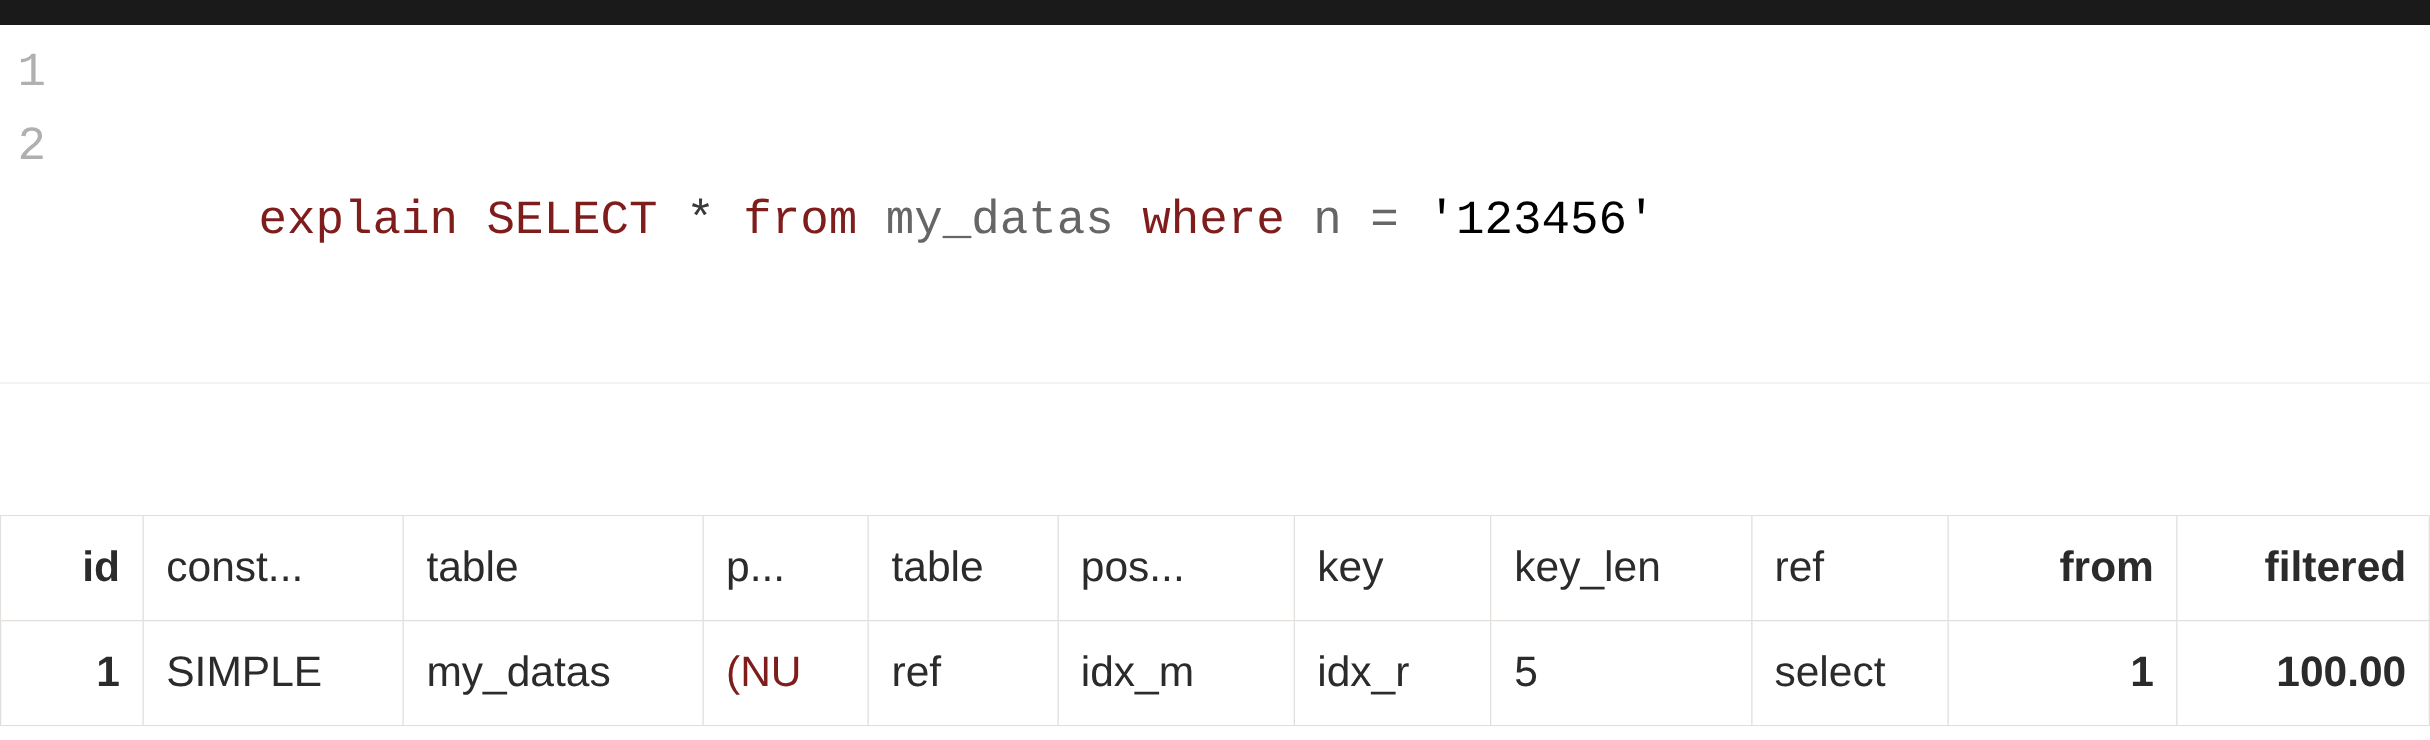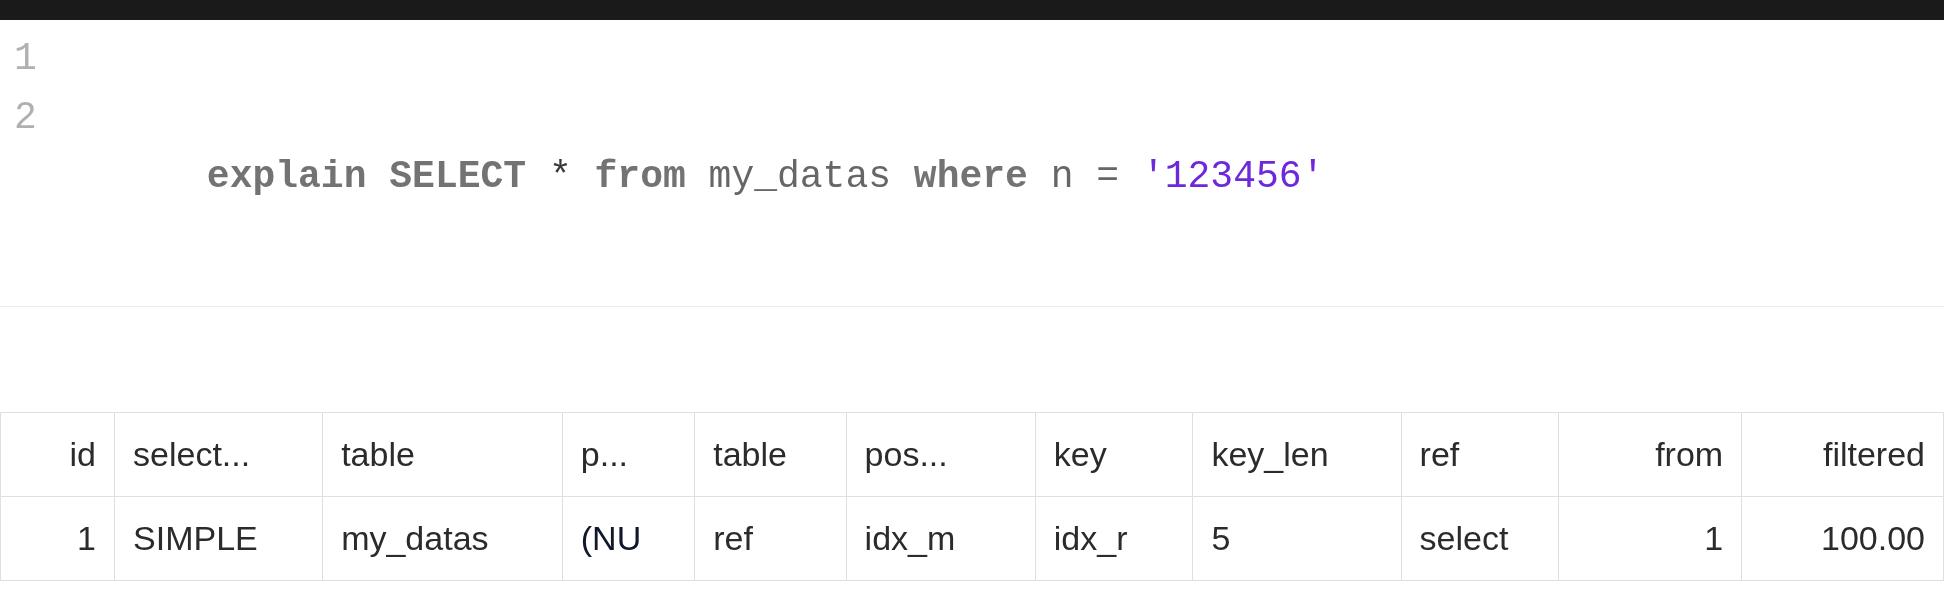"explain" .tok-kw { color: #737373 -> #7f1d1d; font-weight: 700 -> 400 }
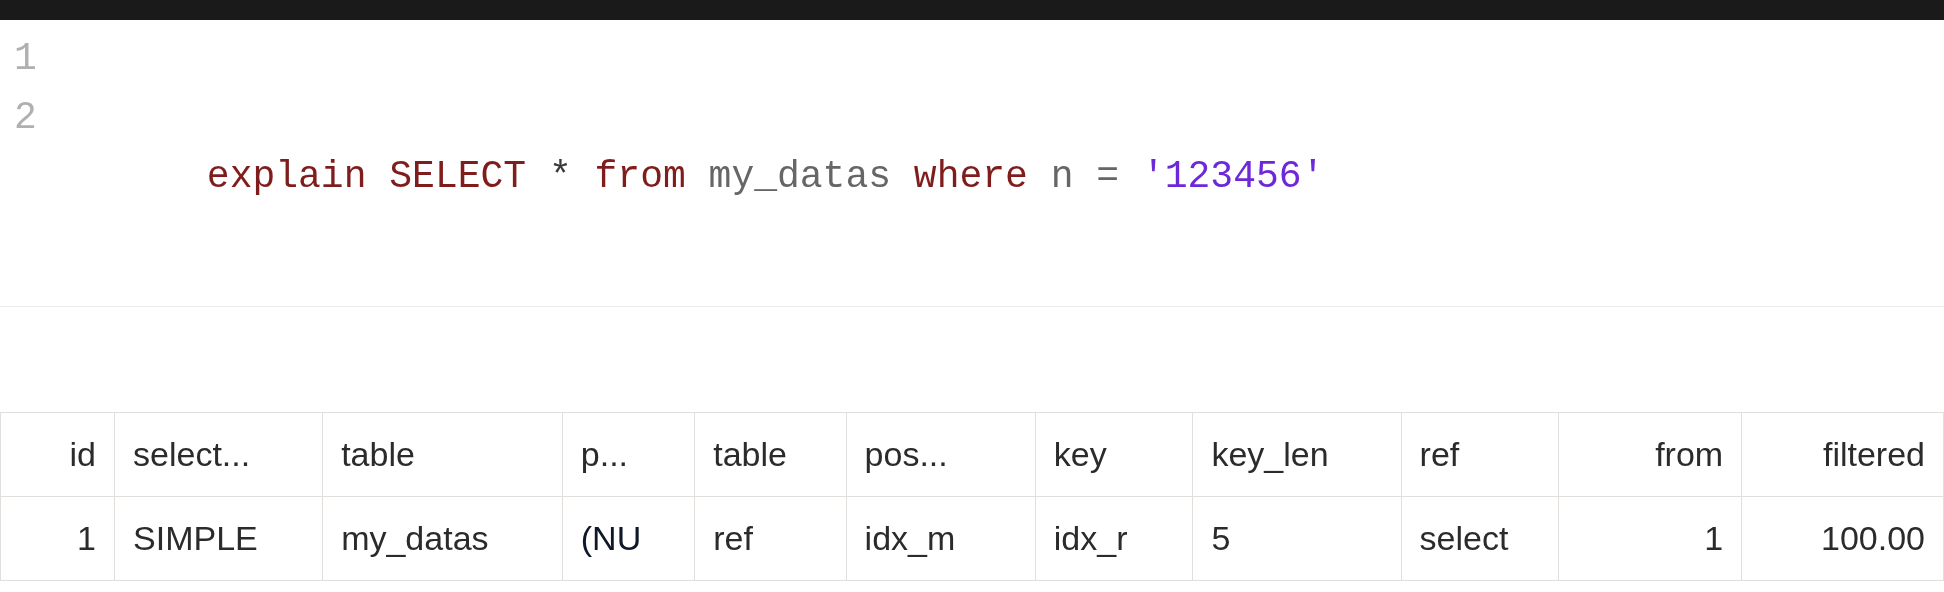"'123456'" .tok-str { color: #6d28d9 -> #000000 }
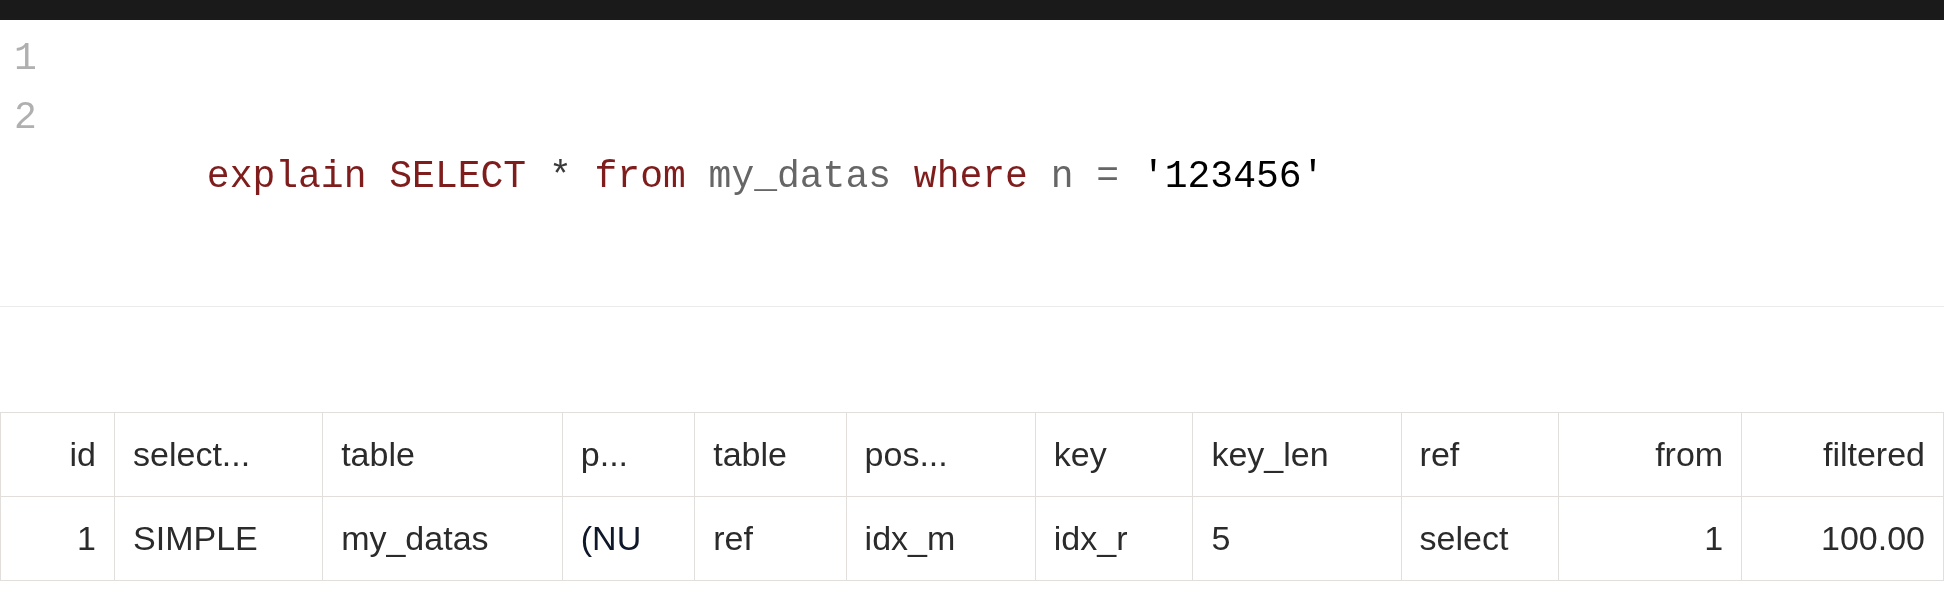"id" table.result td.num, table.result th.num { font-weight: none -> bold }
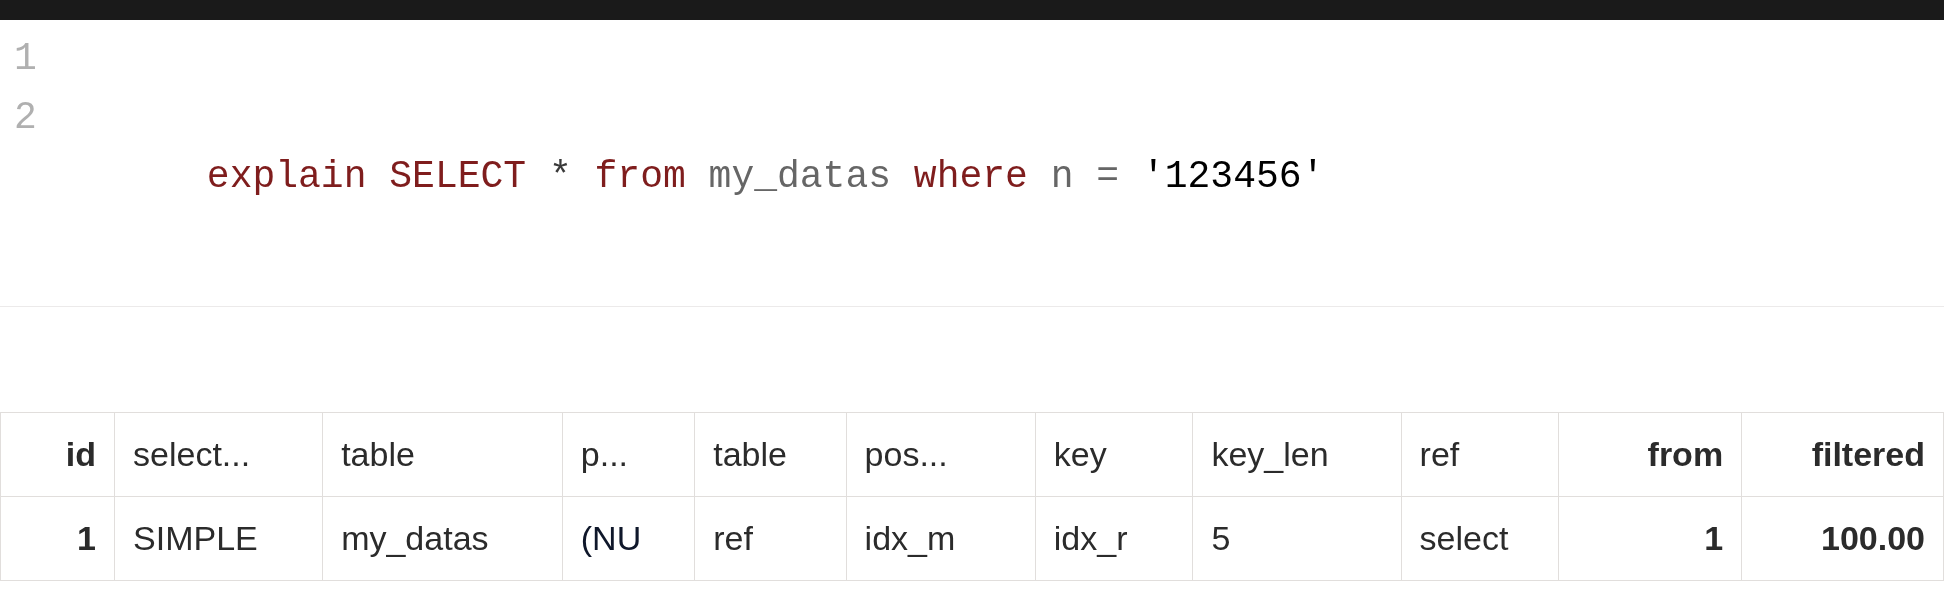"select..." th { text: select -> const }
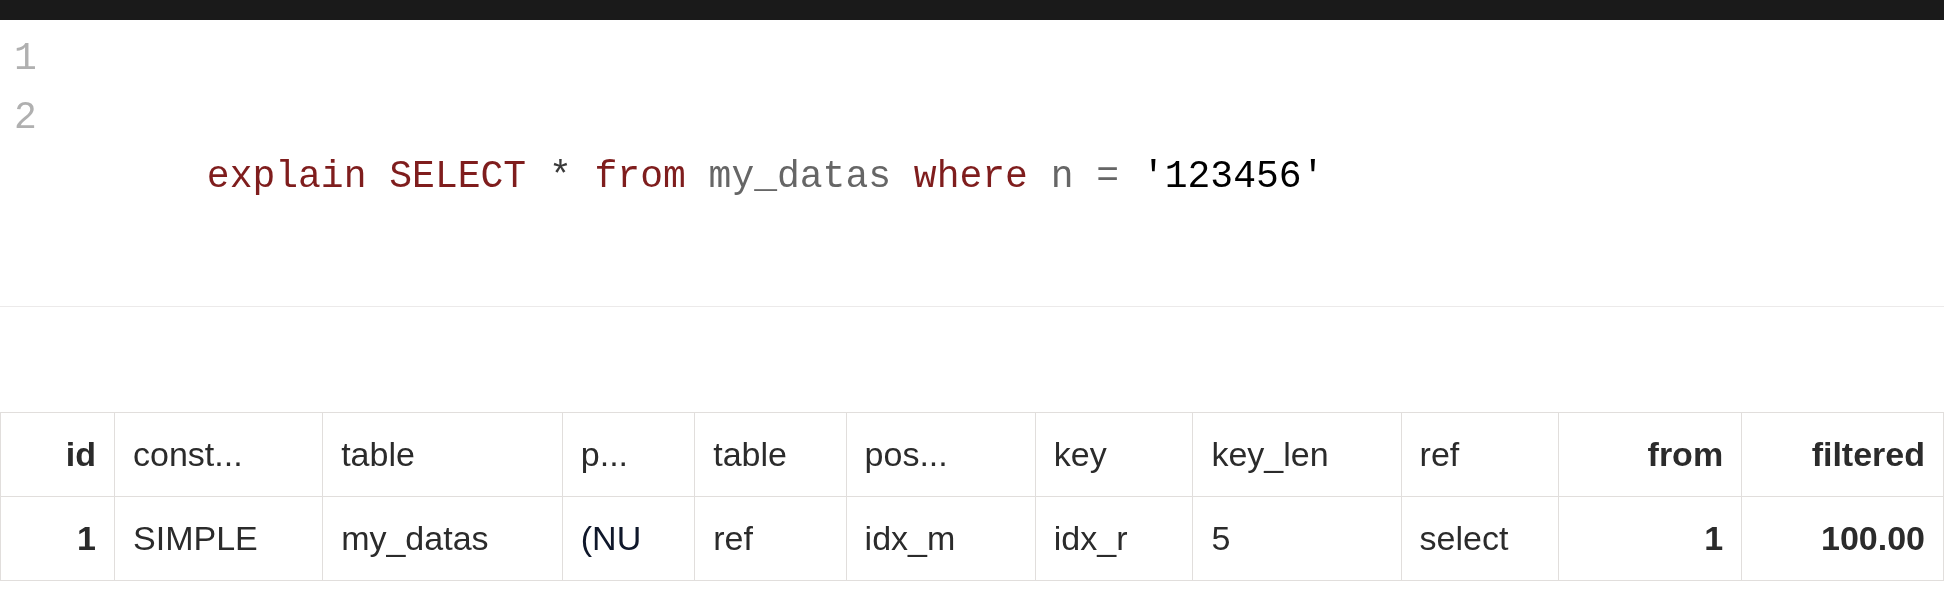"(NU" .null-val { color: #0f172a -> #7f1d1d }
